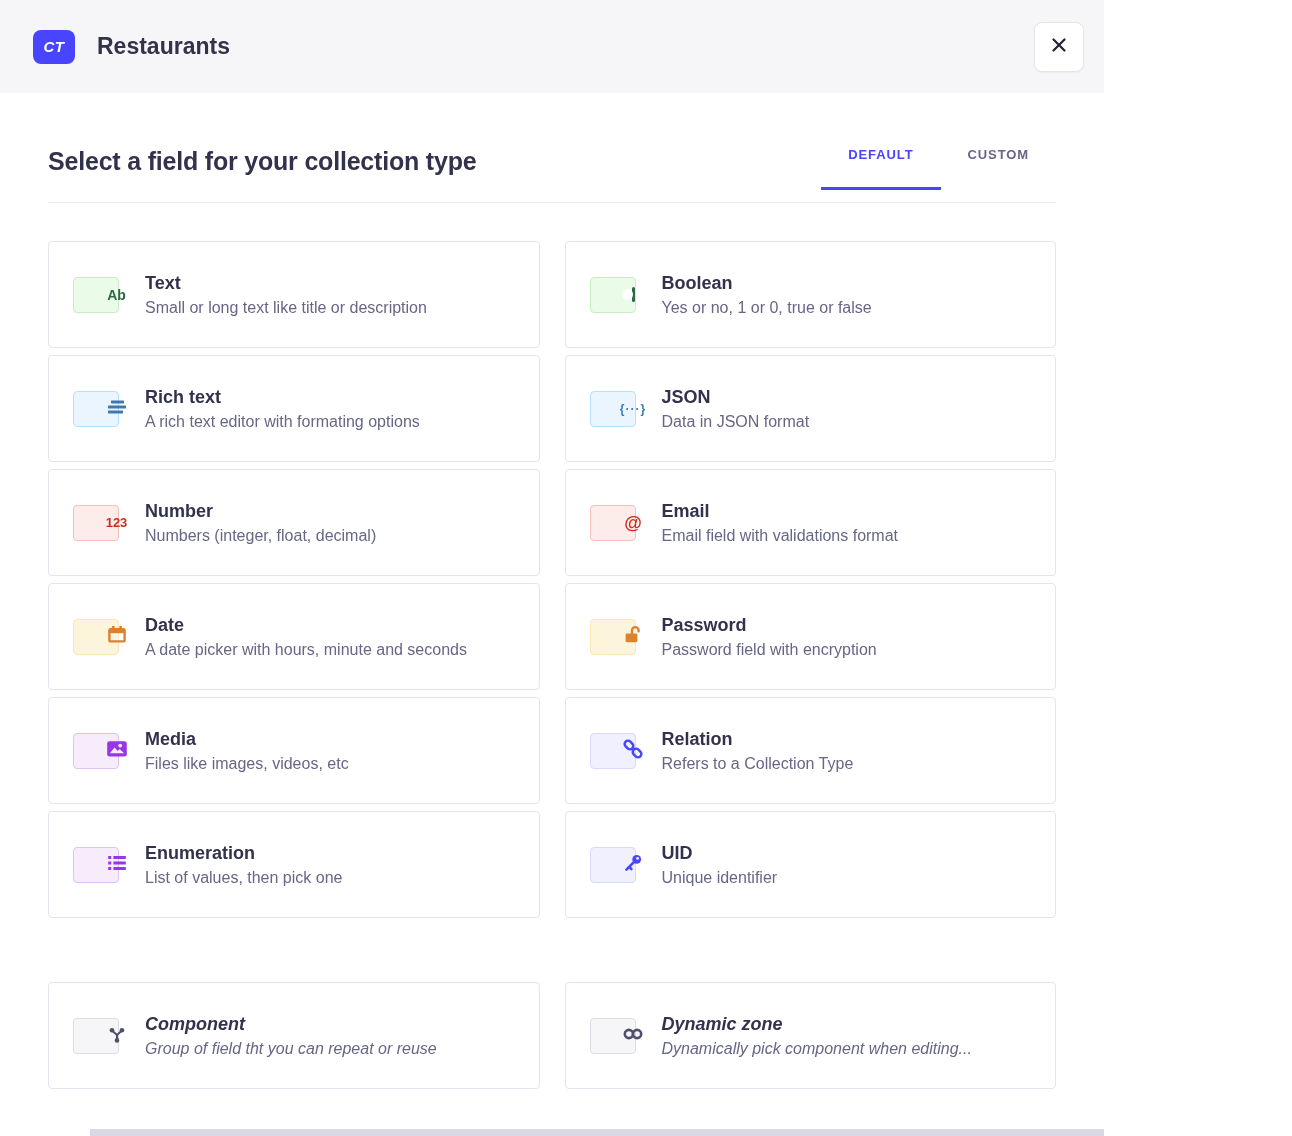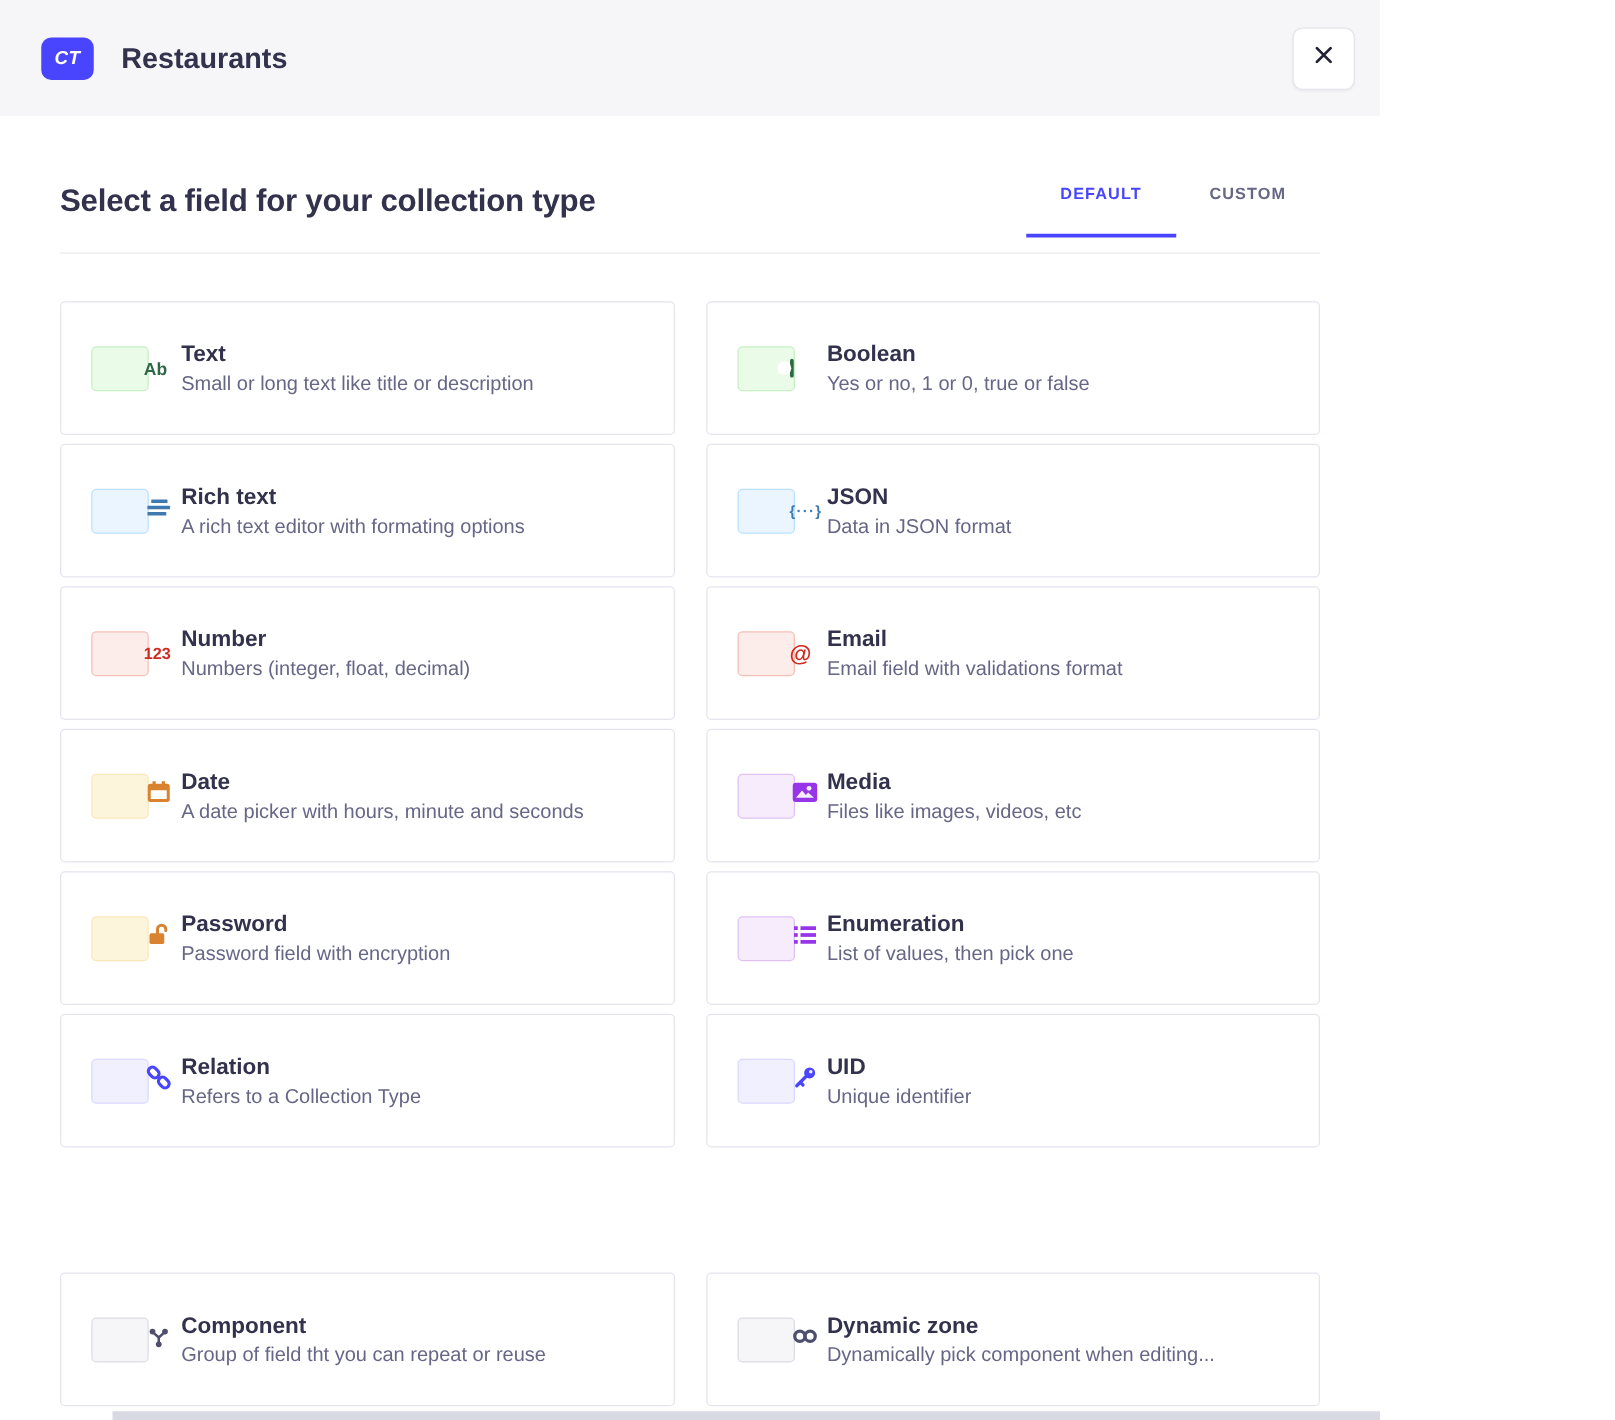"Ab" .iconbox { justify-content: none -> center }
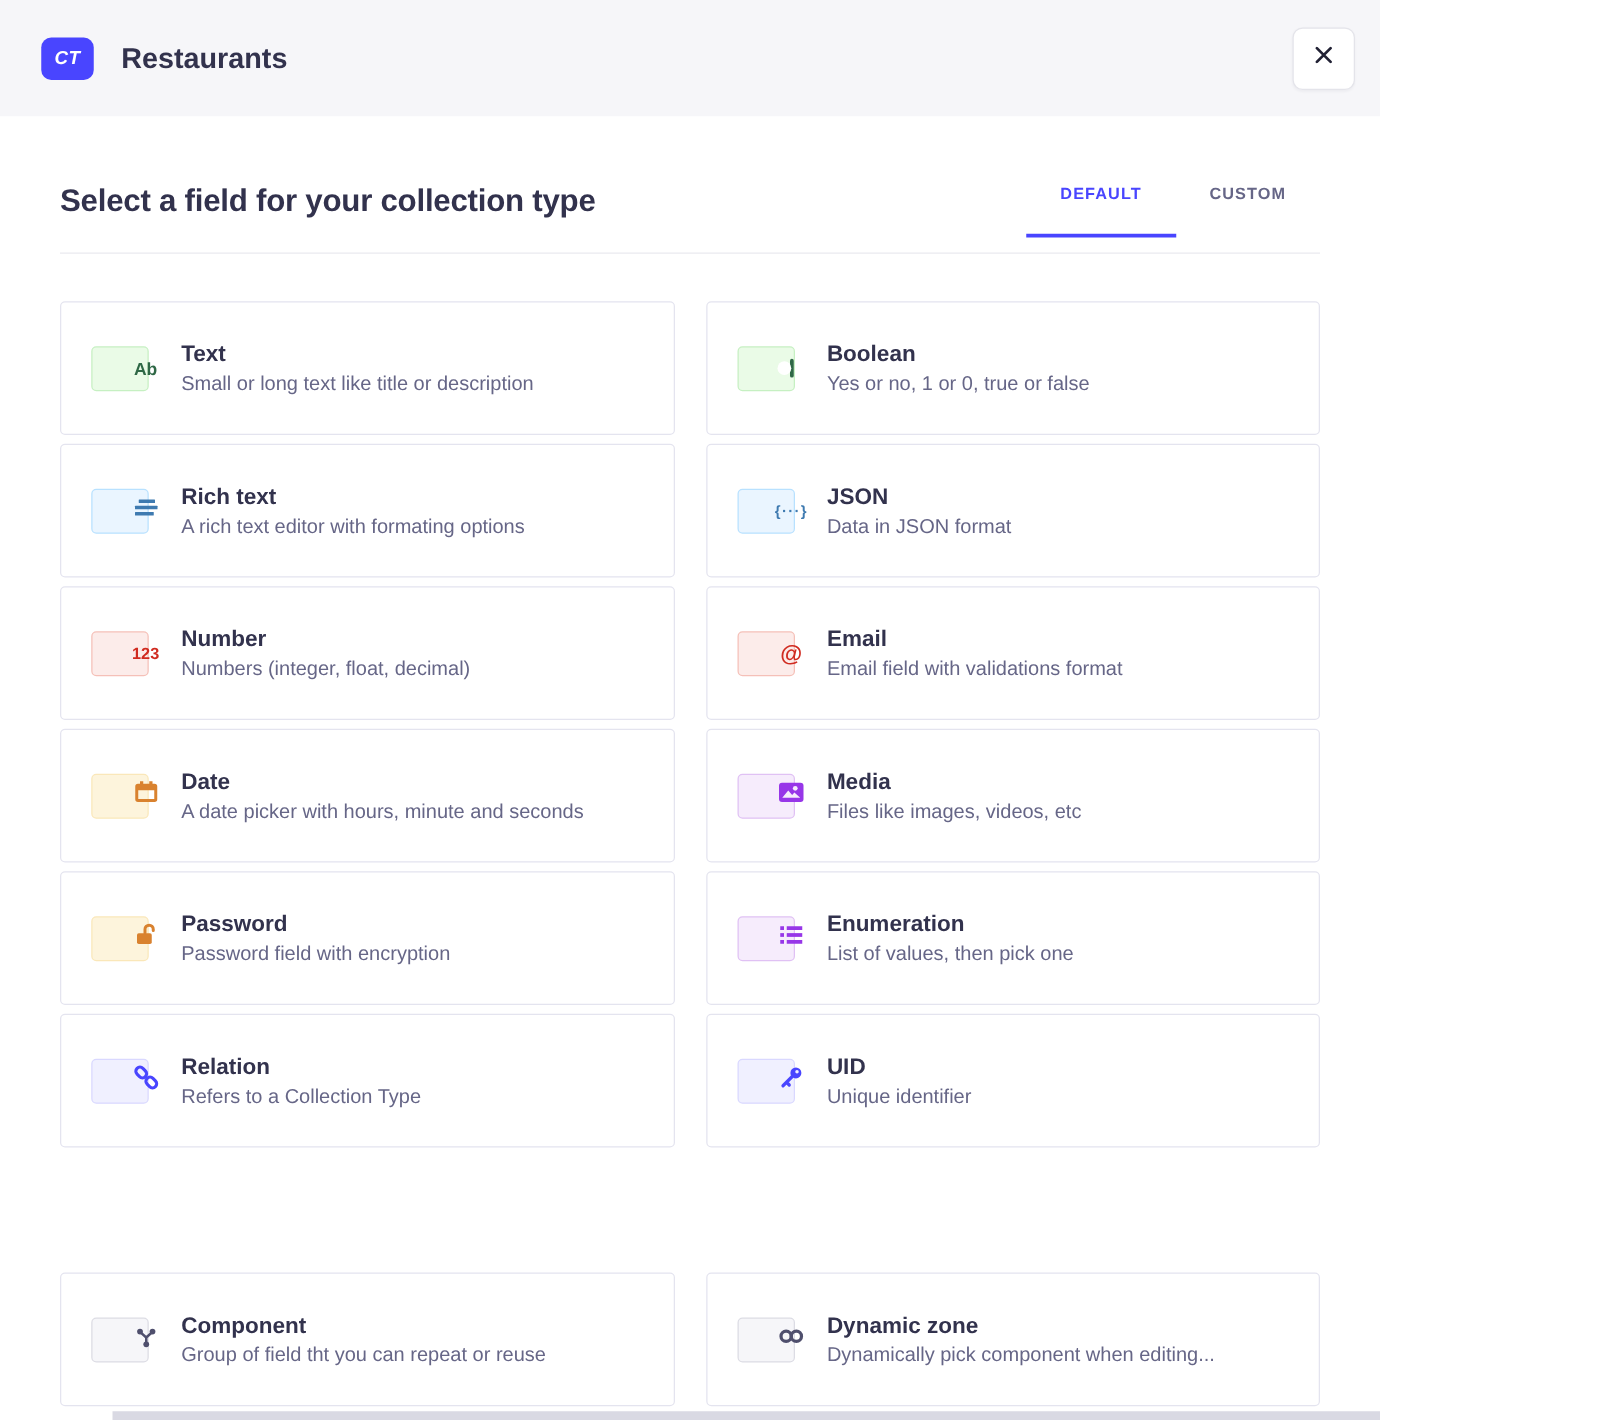"Media" div.card { order: before "Password" -> after "Password" }
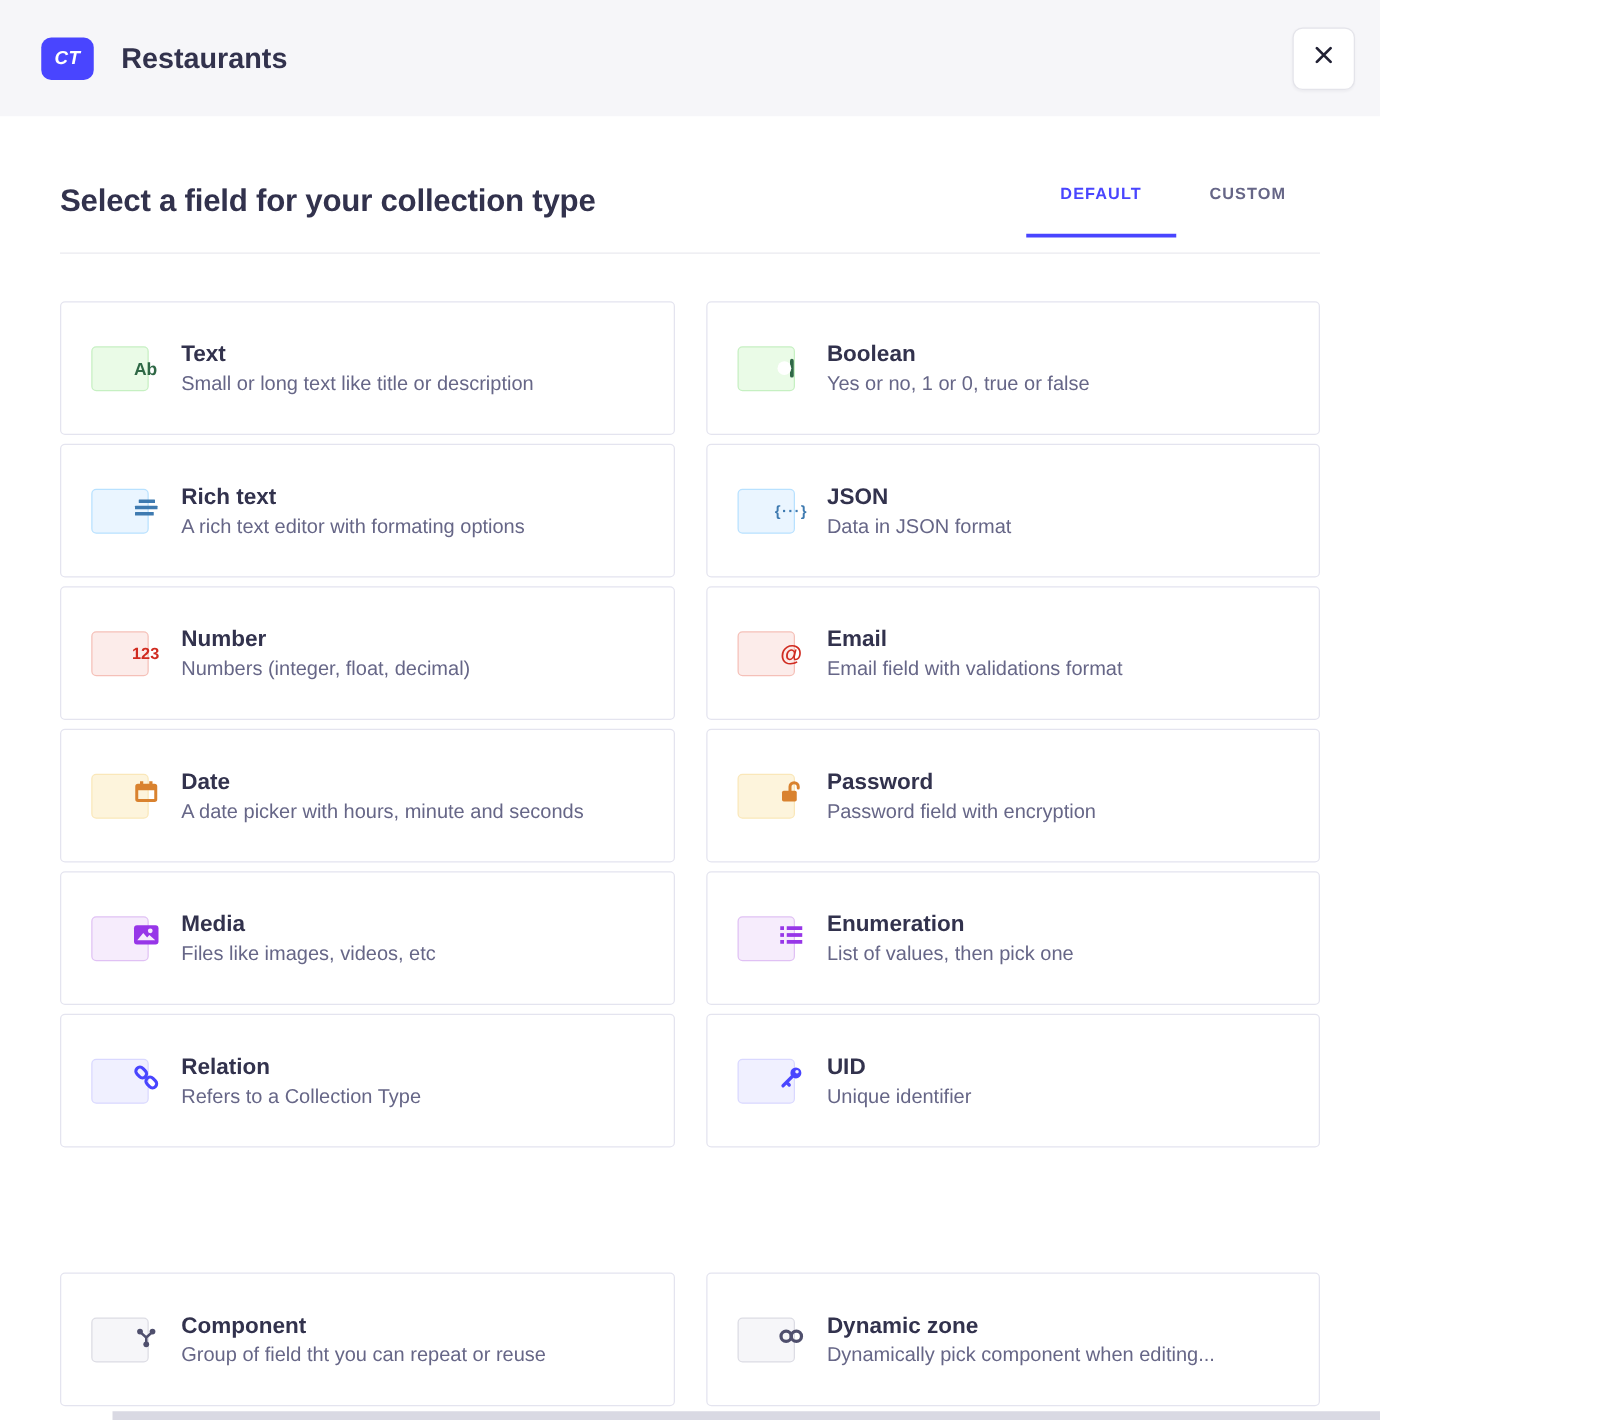"Enumeration" div.card { order: before "Relation" -> after "Relation" }
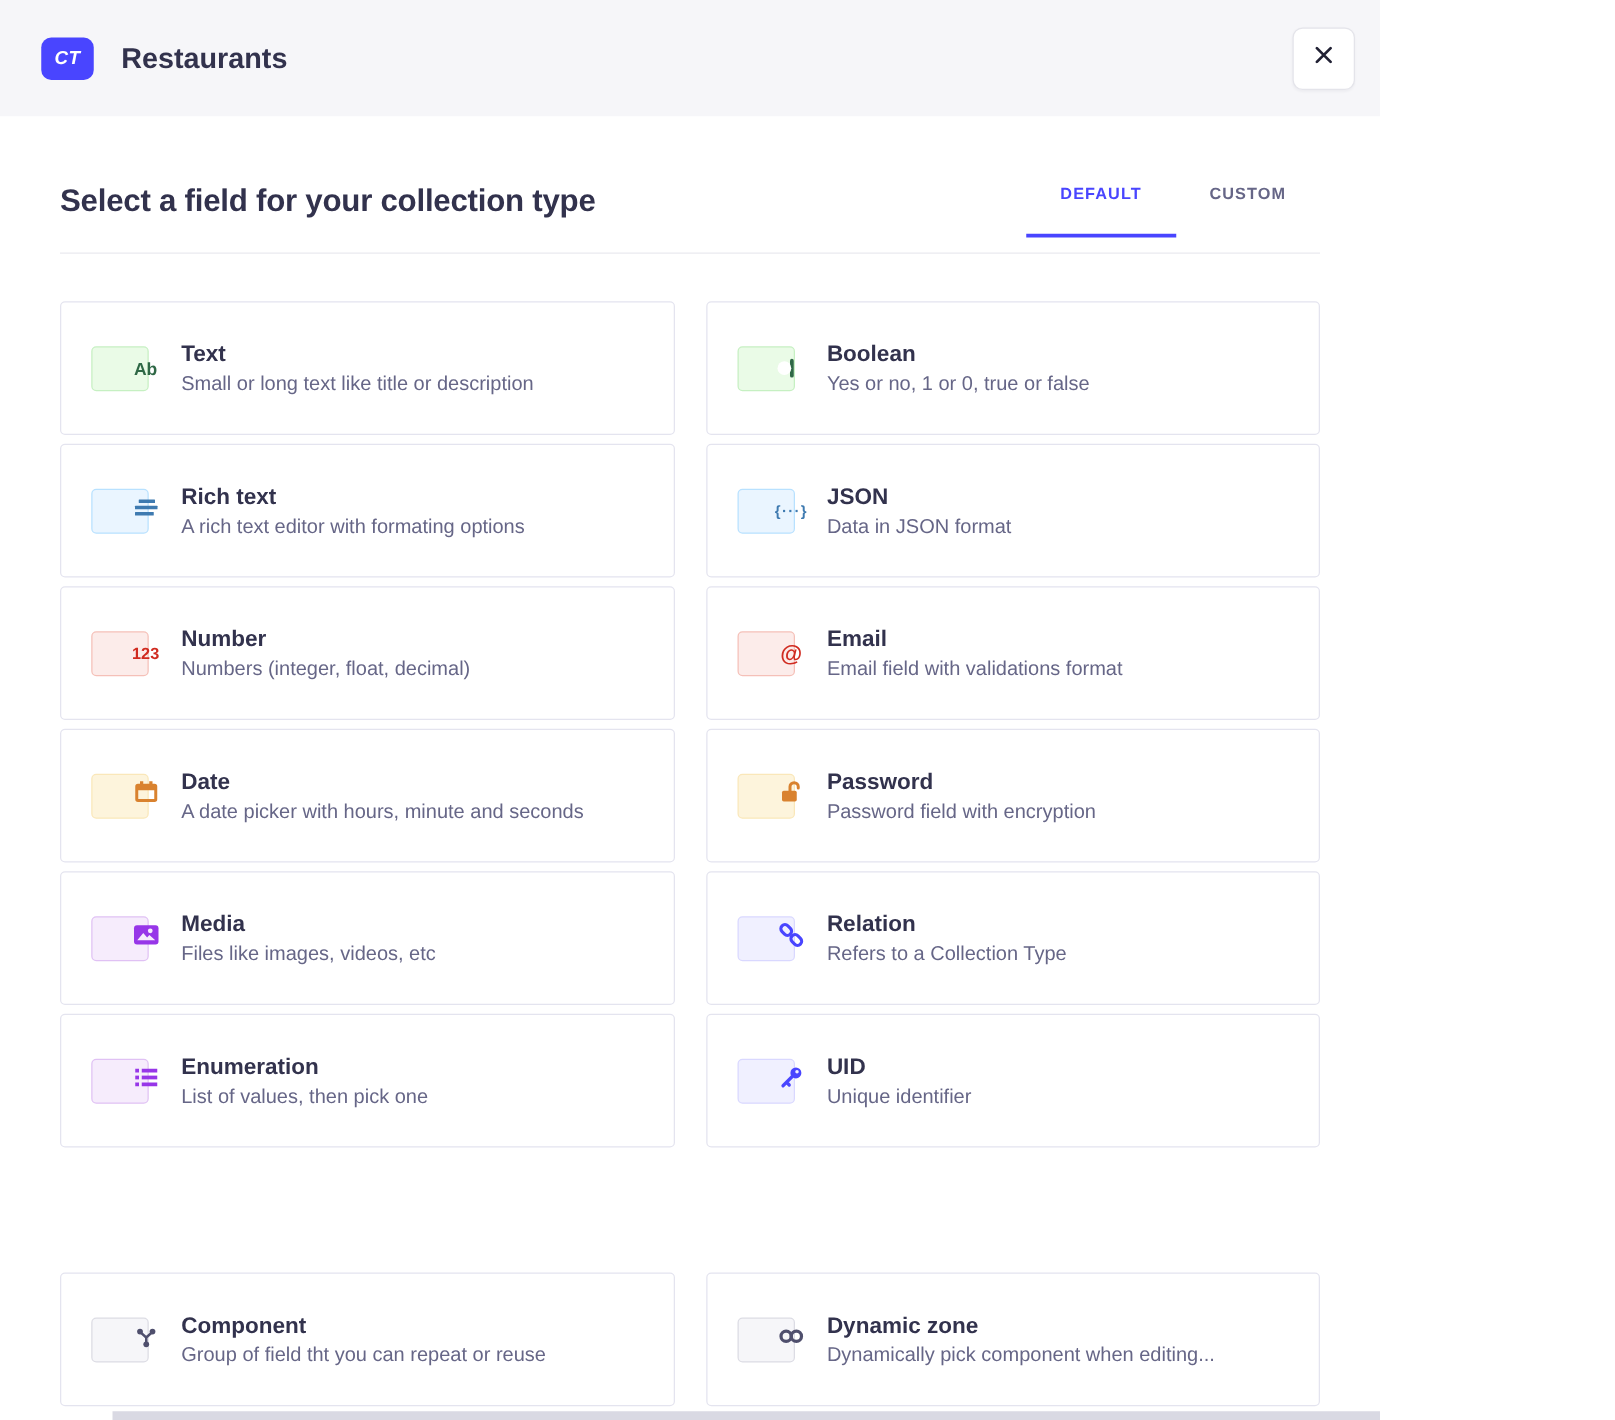"Component" .grid.bottom { font-style: none -> italic; margin-top: 100px -> 64px }
